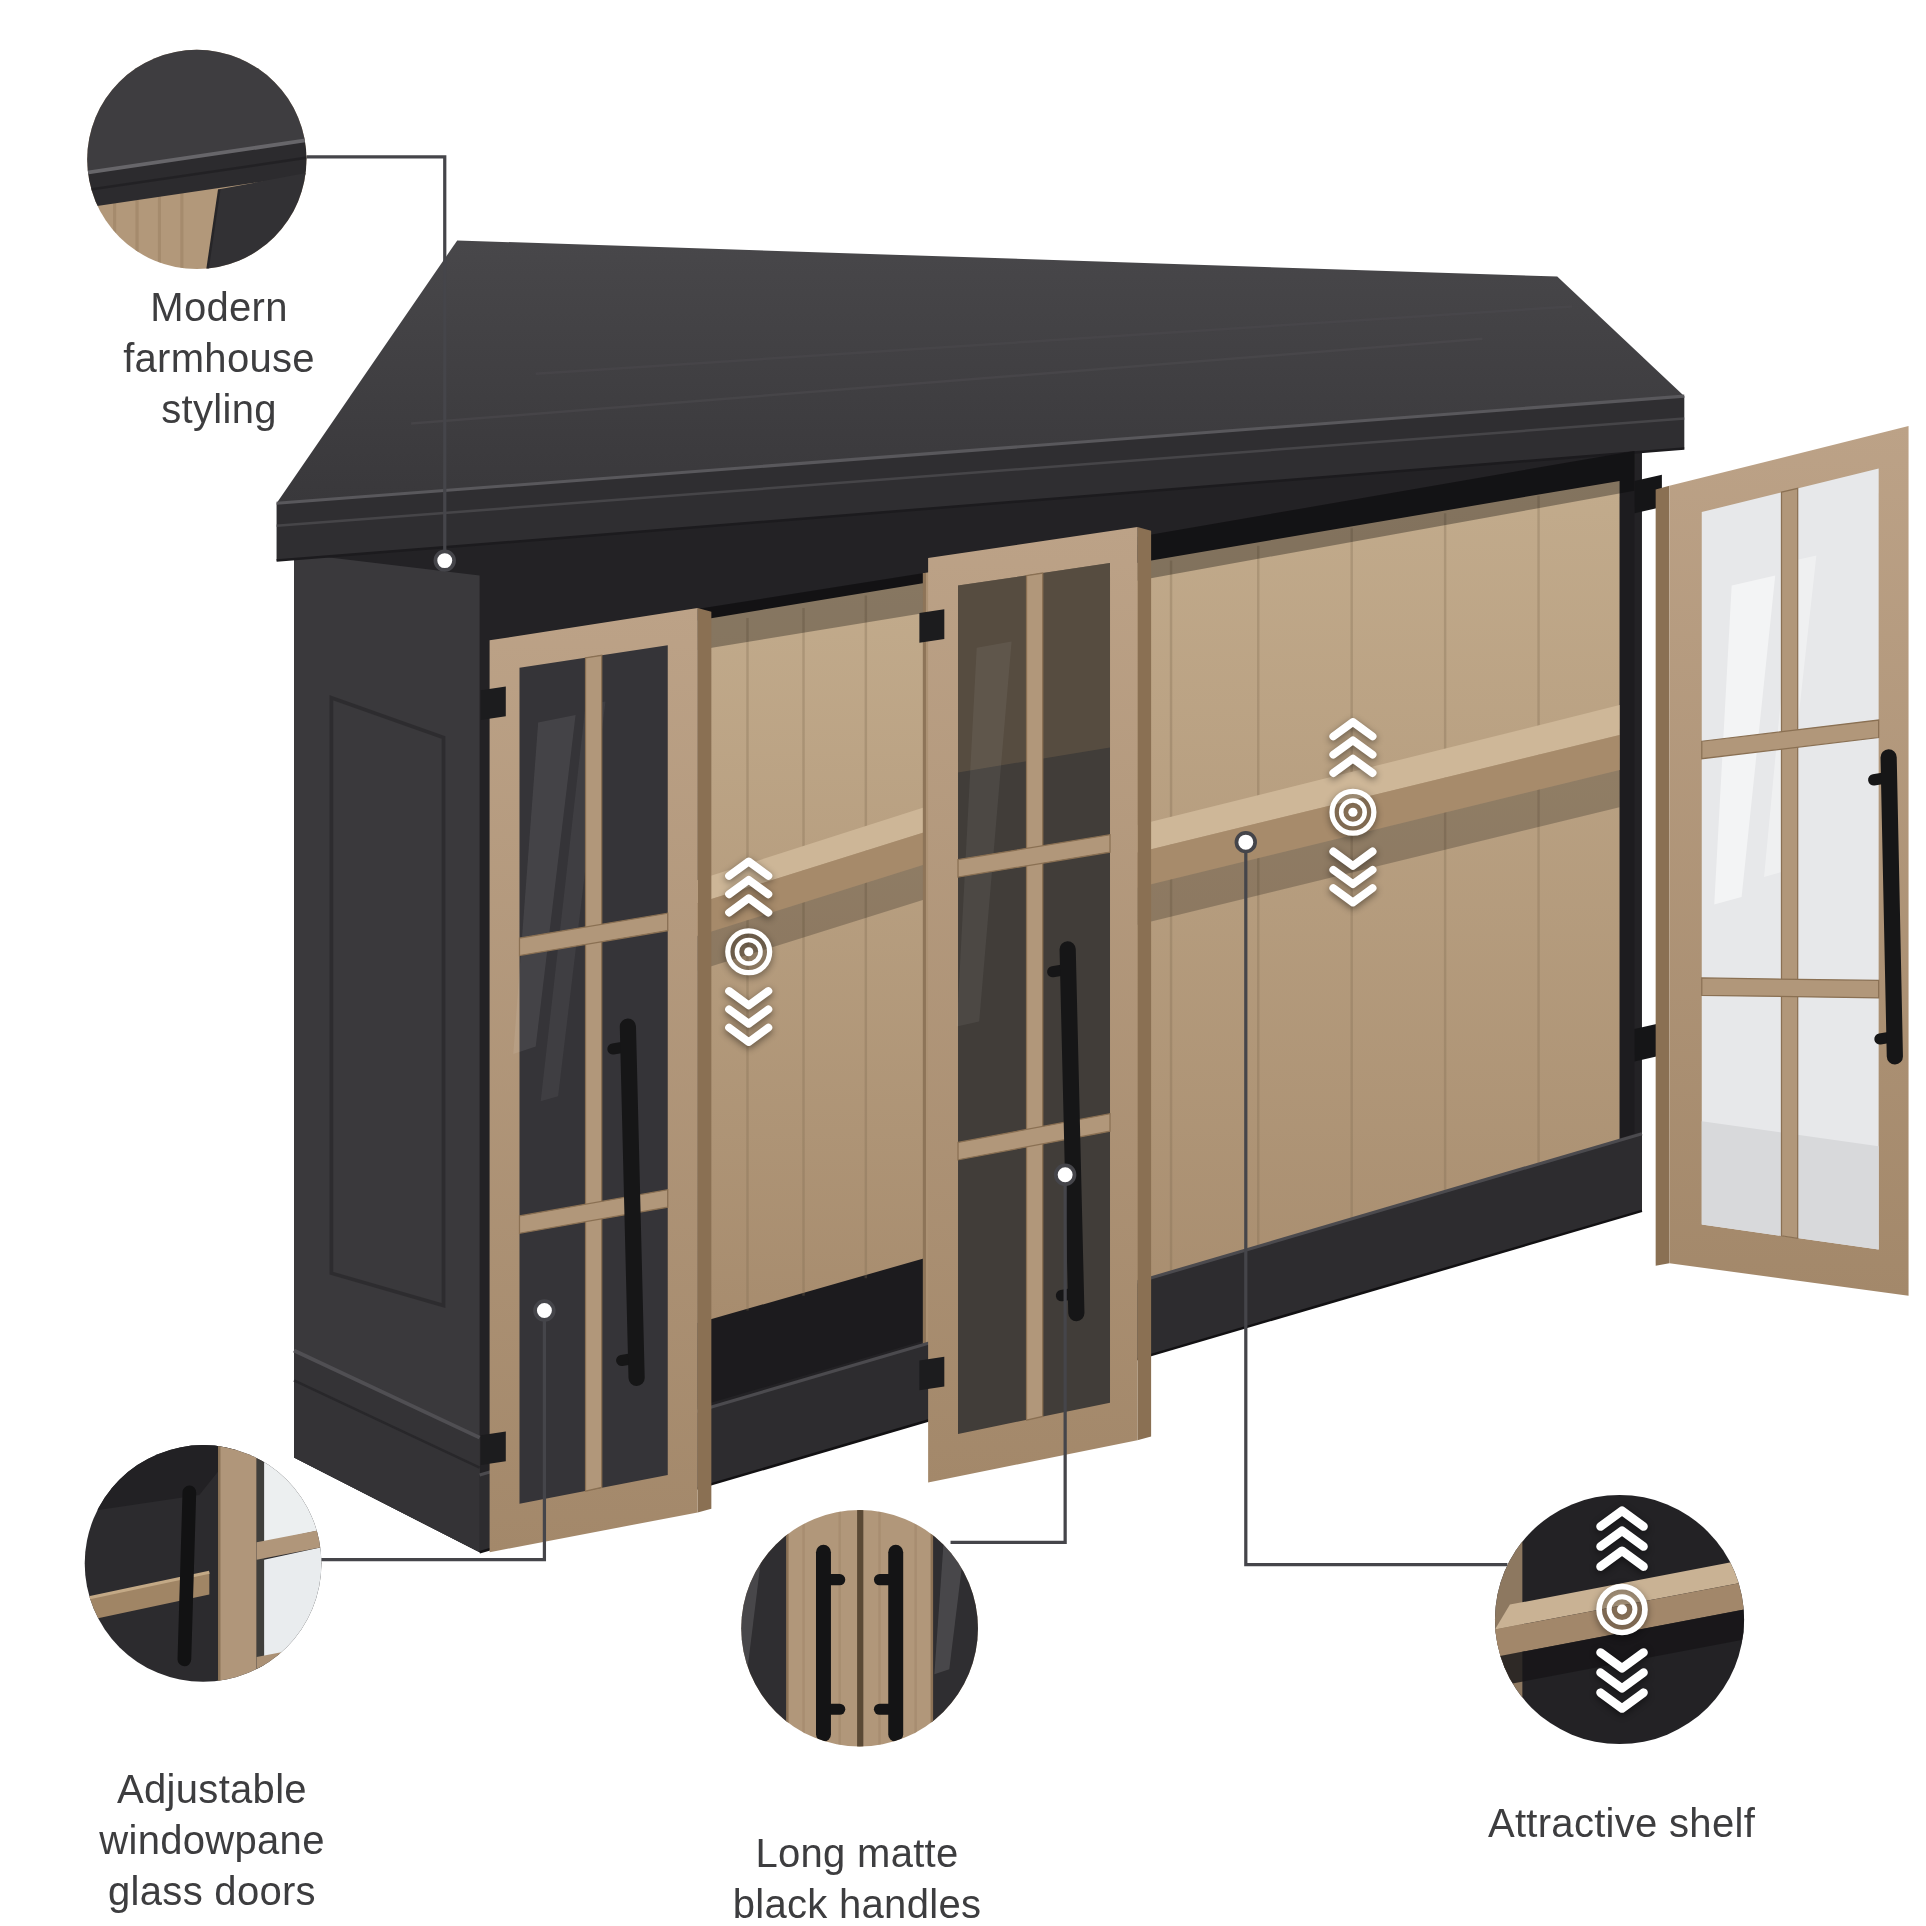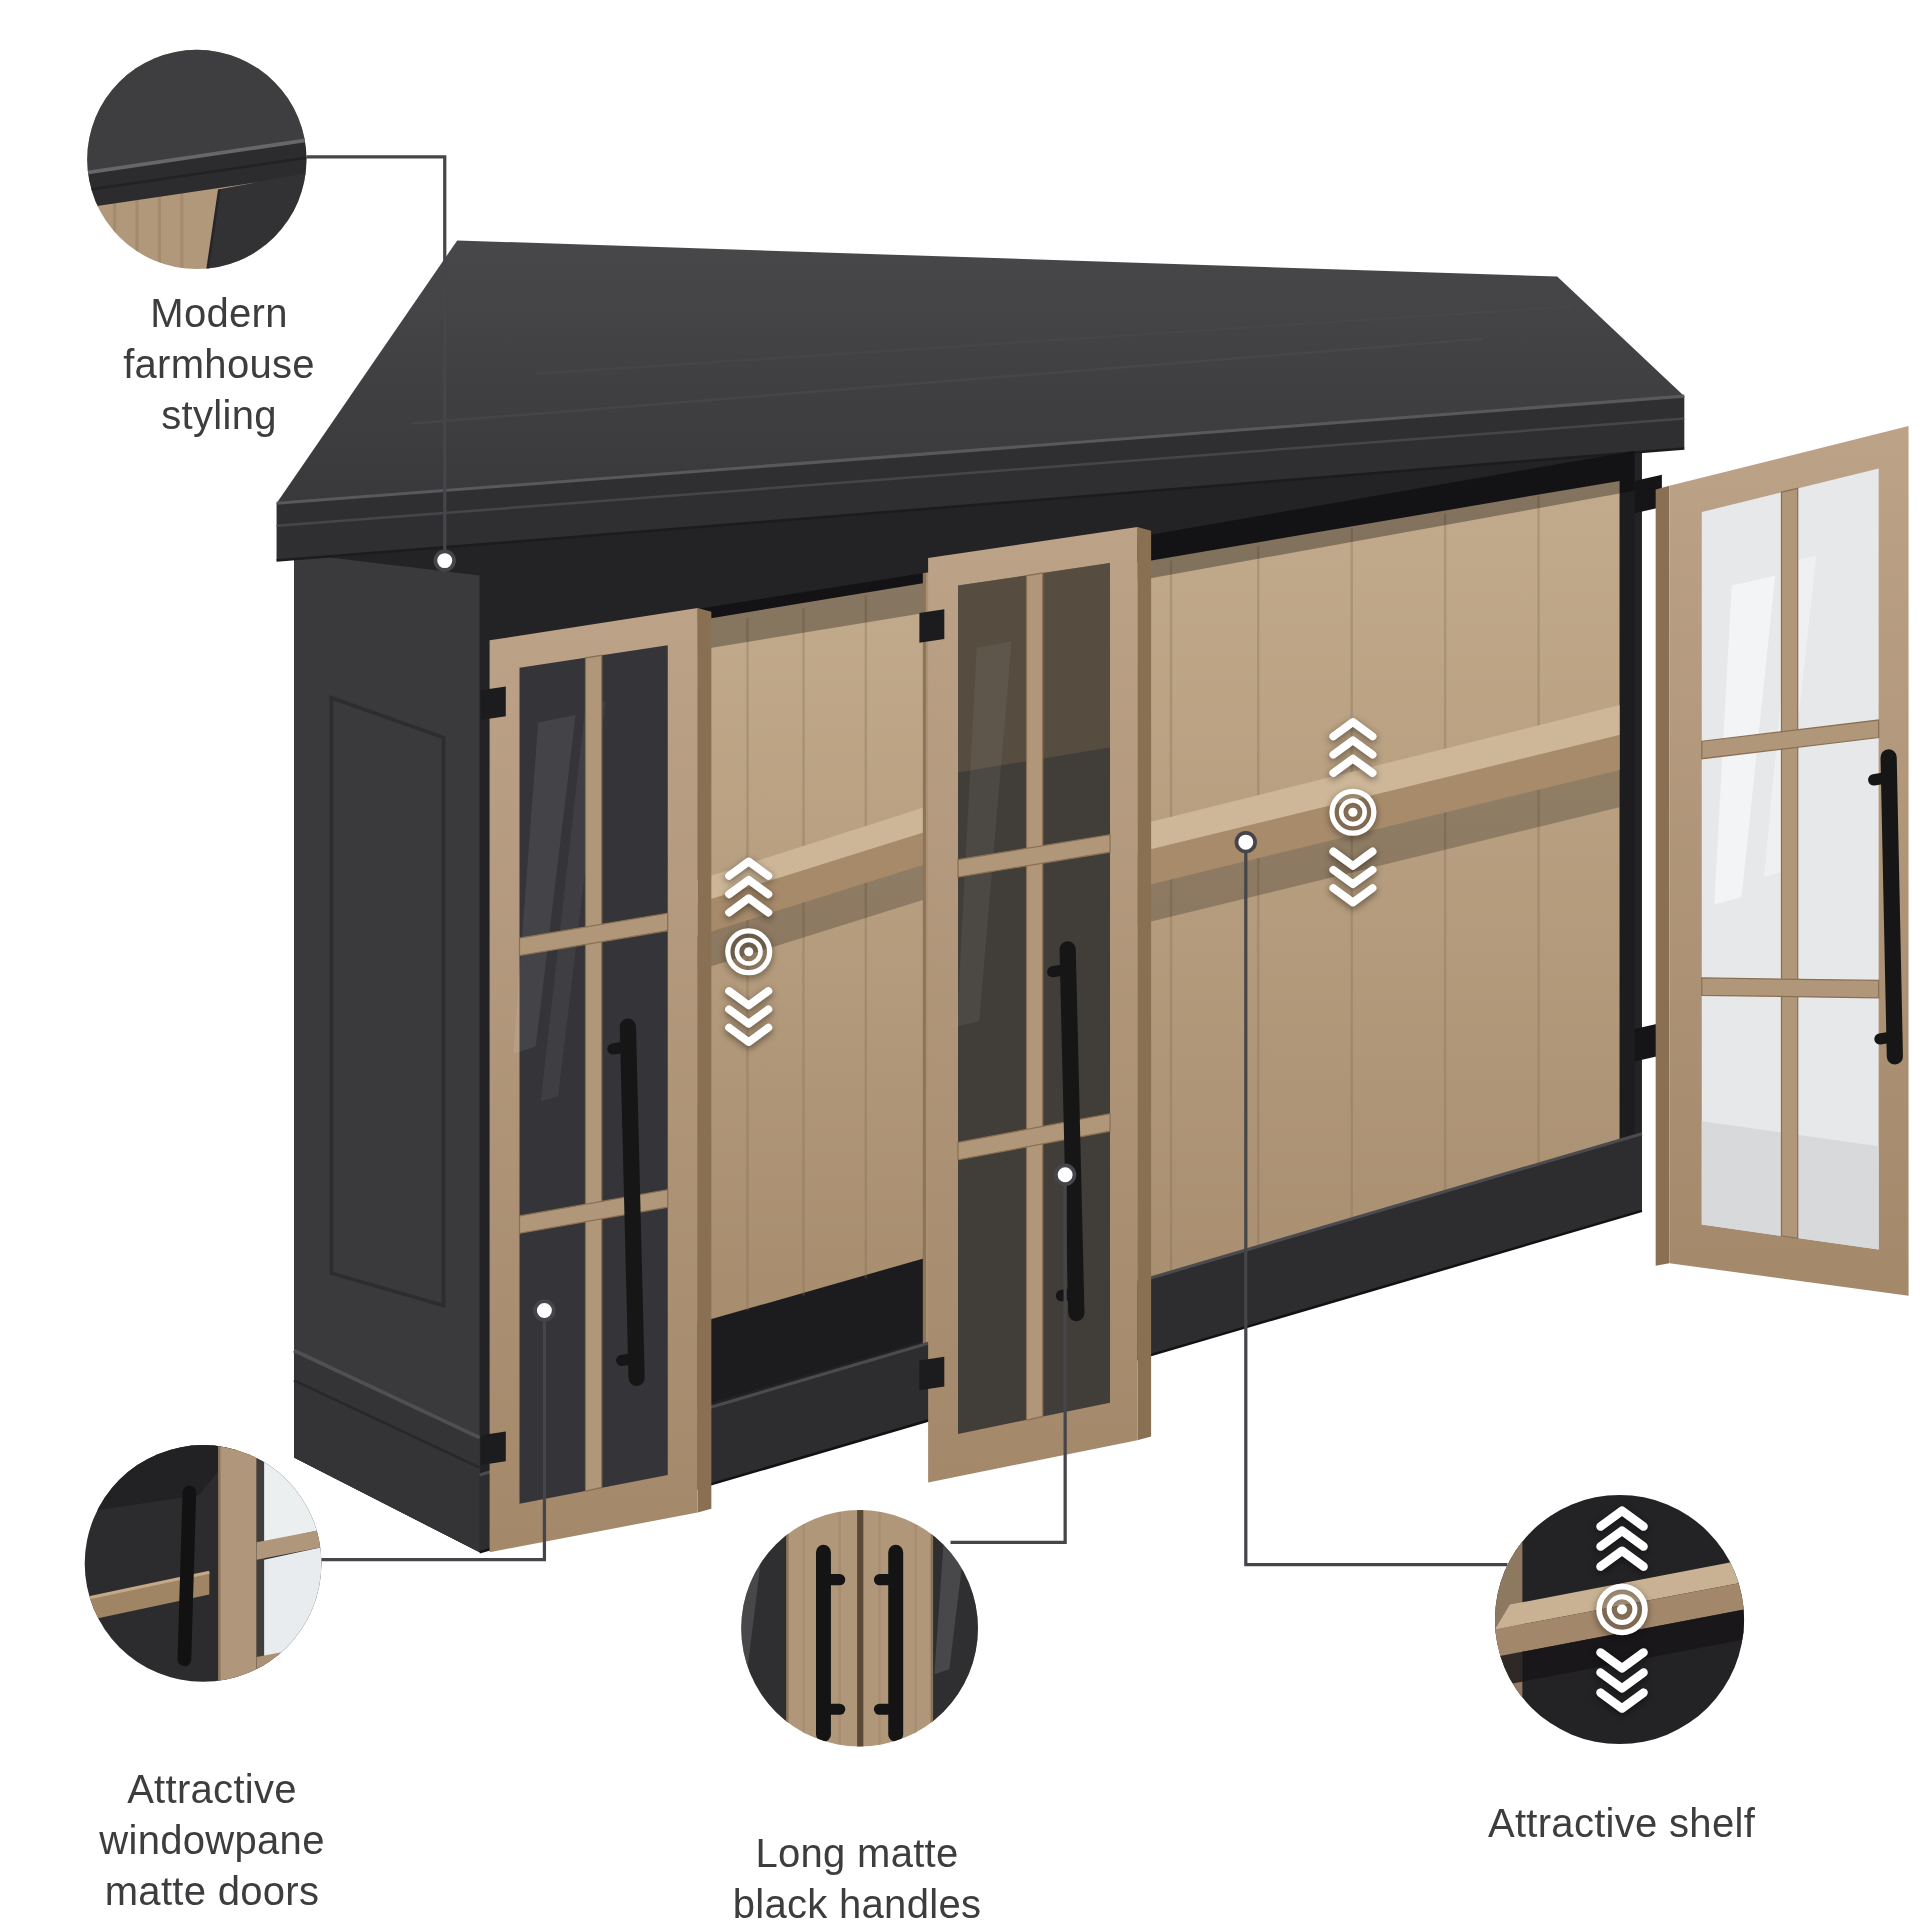"Modern farmhouse styling" div.callout-label { top: 288px -> 282px }
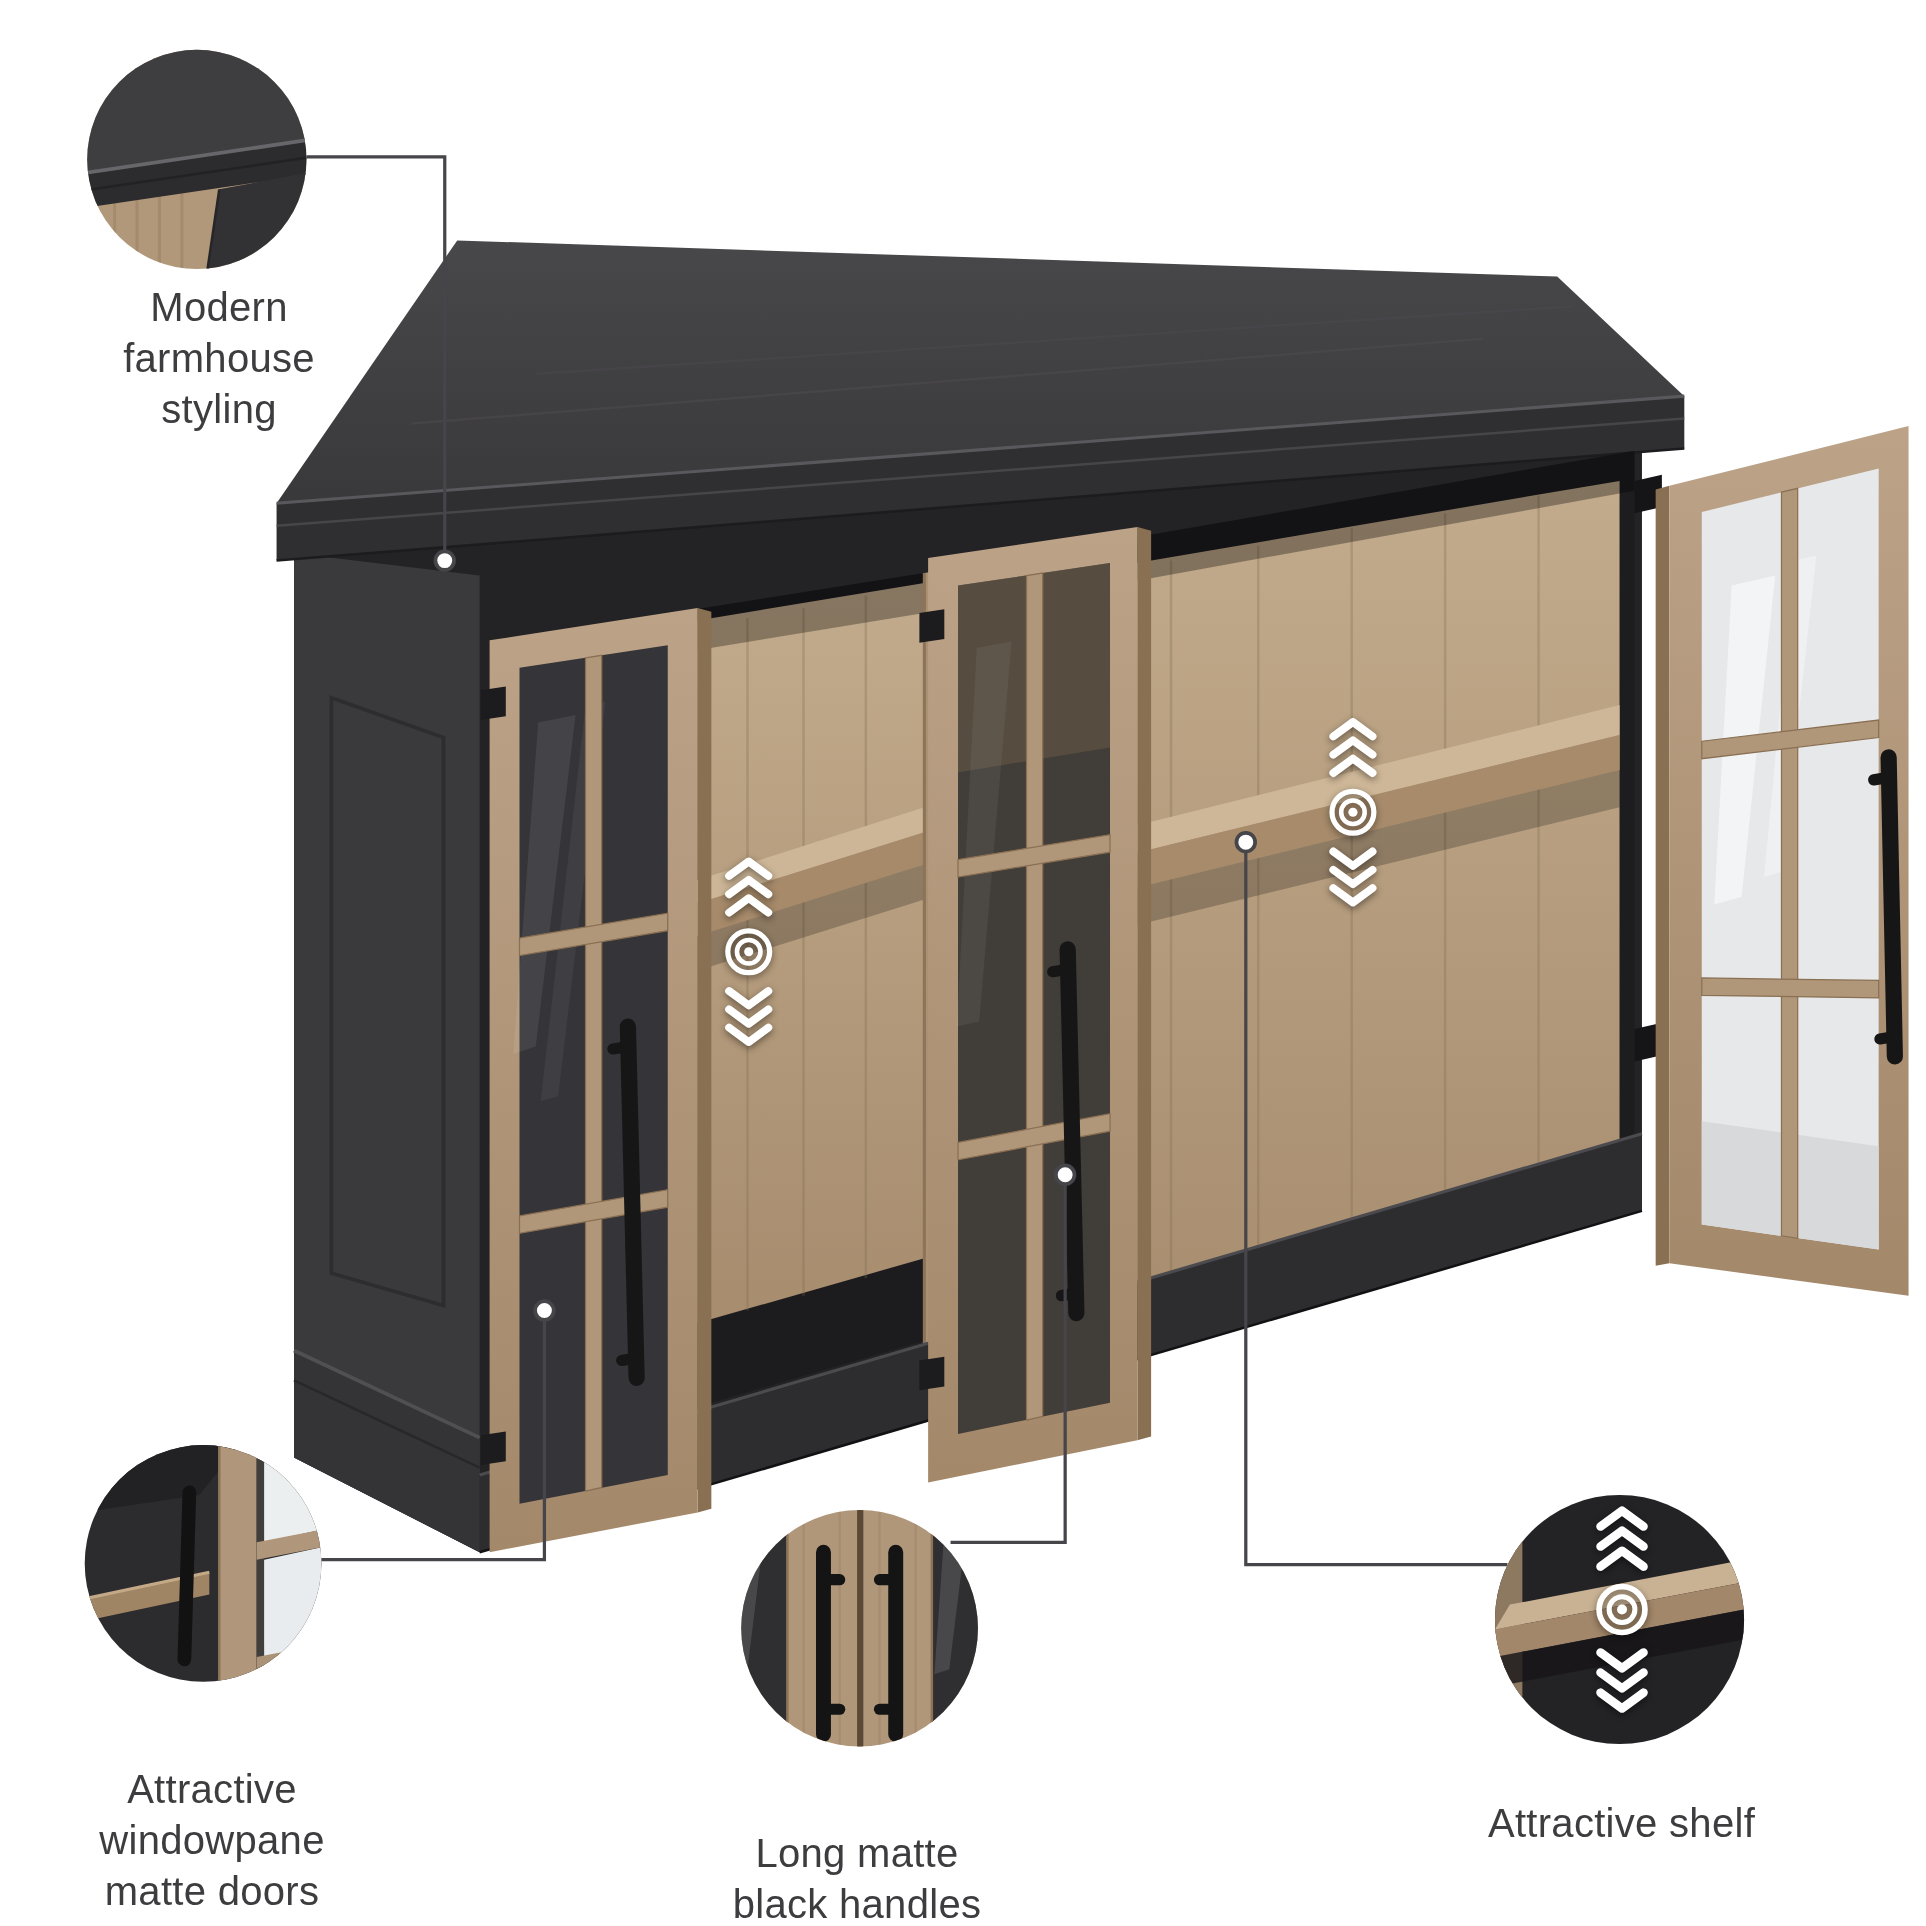"Attractive windowpane matte doors" div.callout-label { text: Attractive windowpane matte -> Adjustable windowpane glass }
